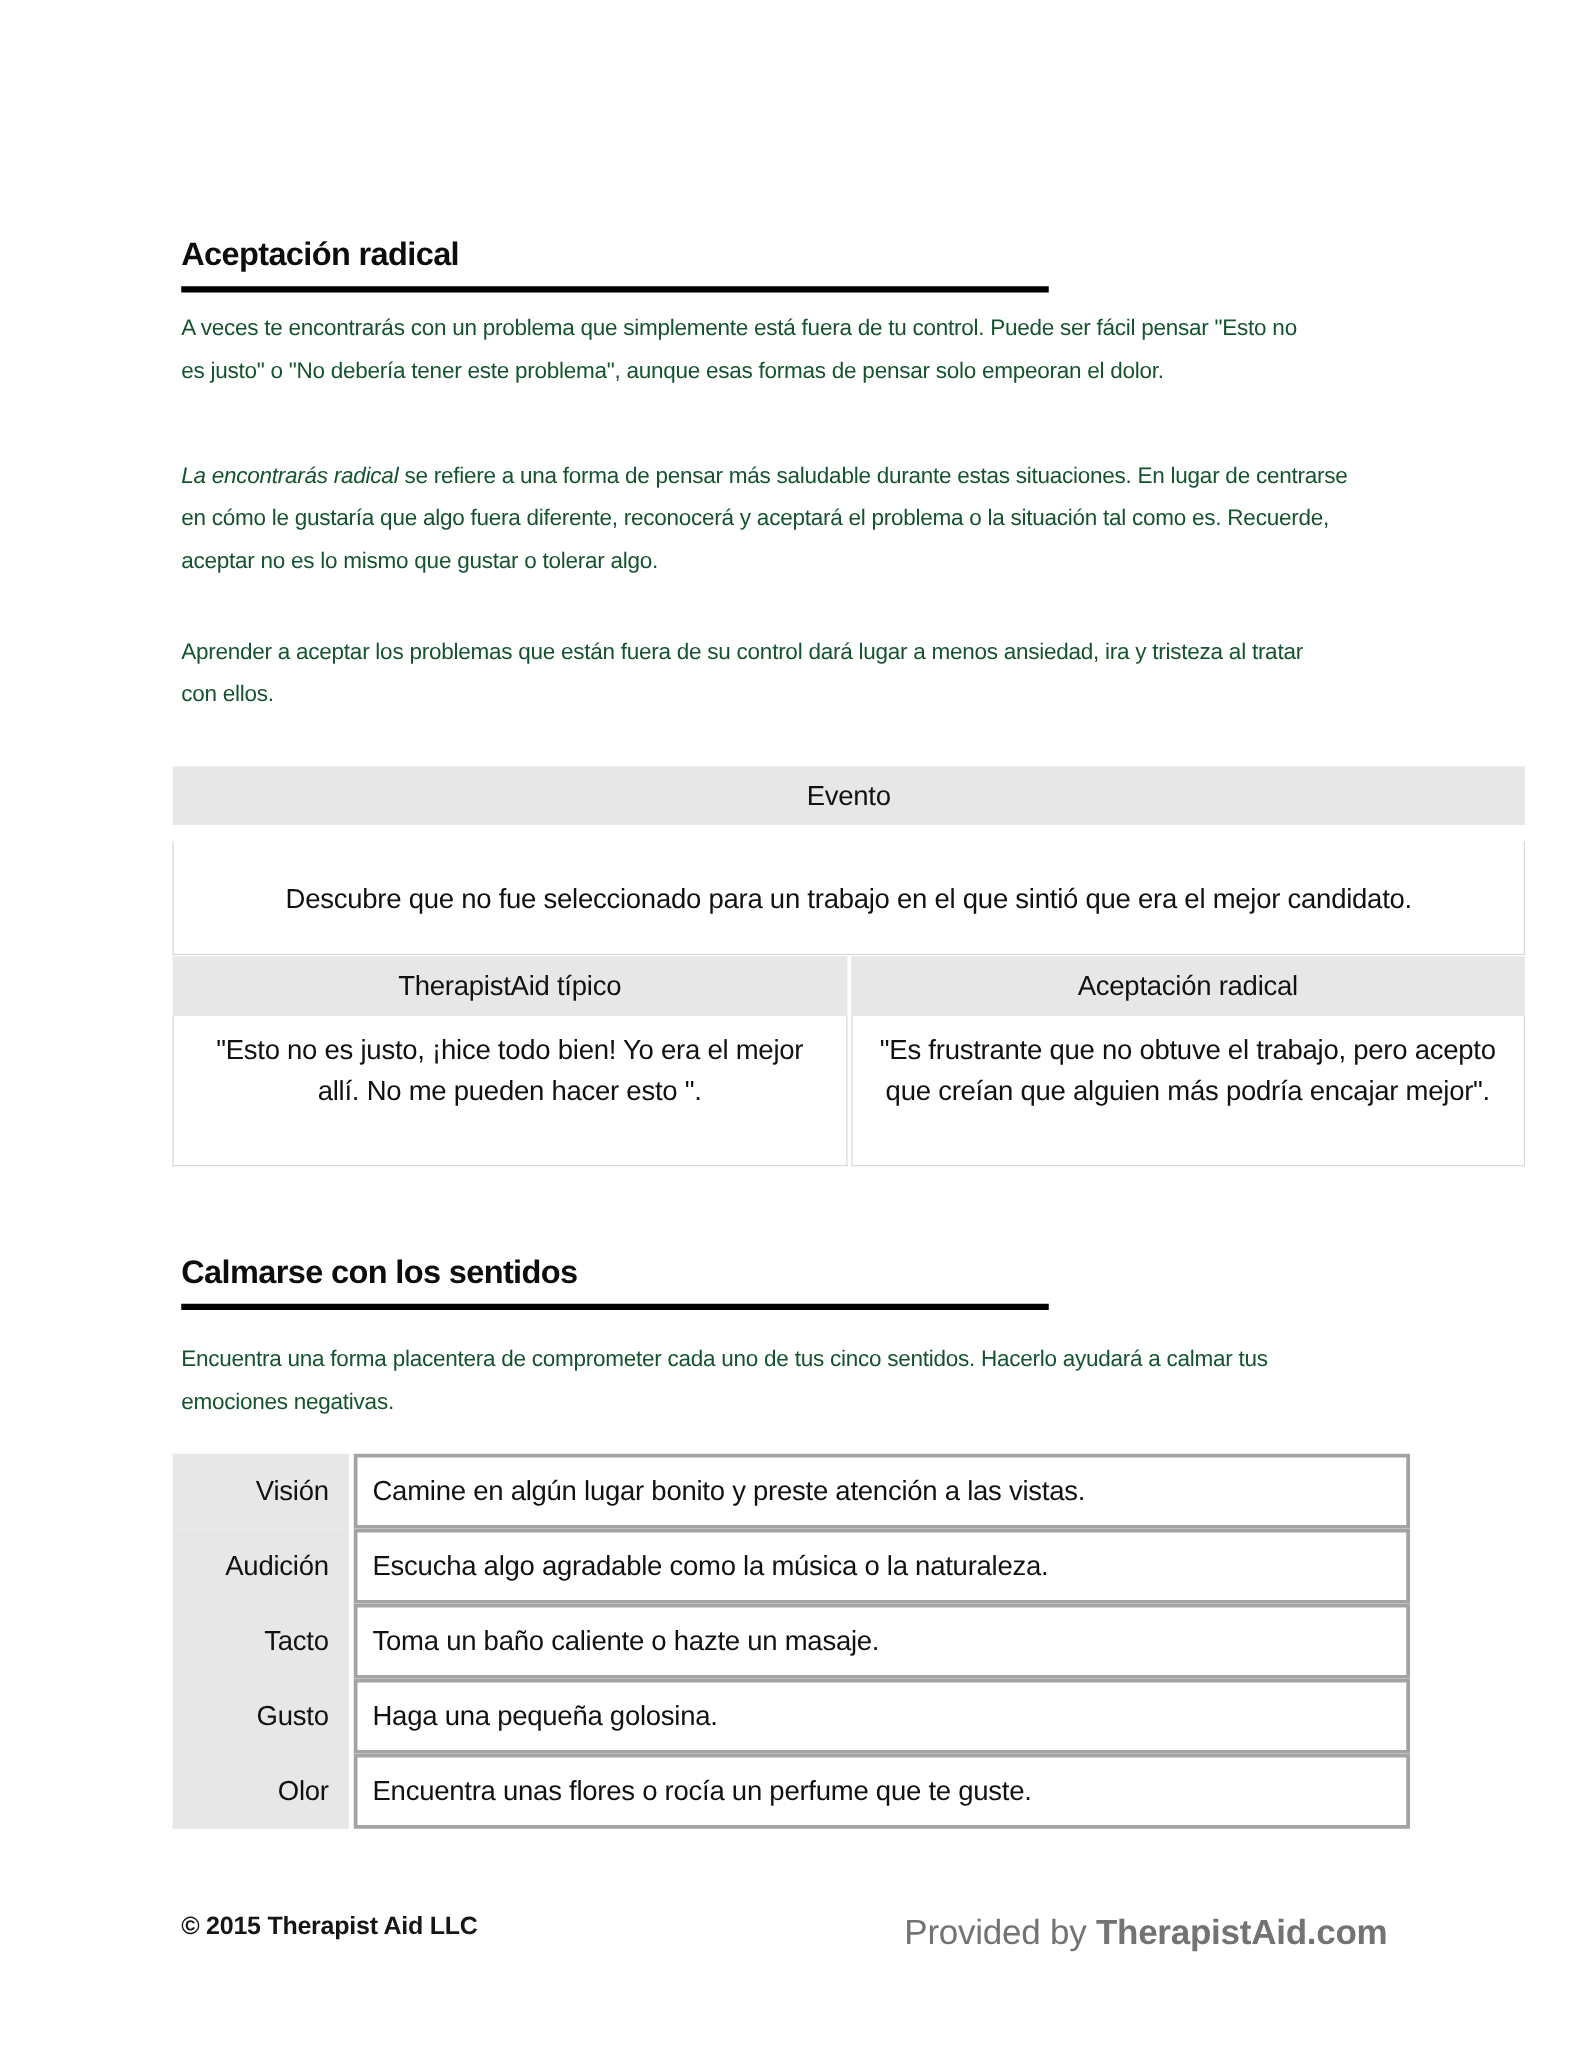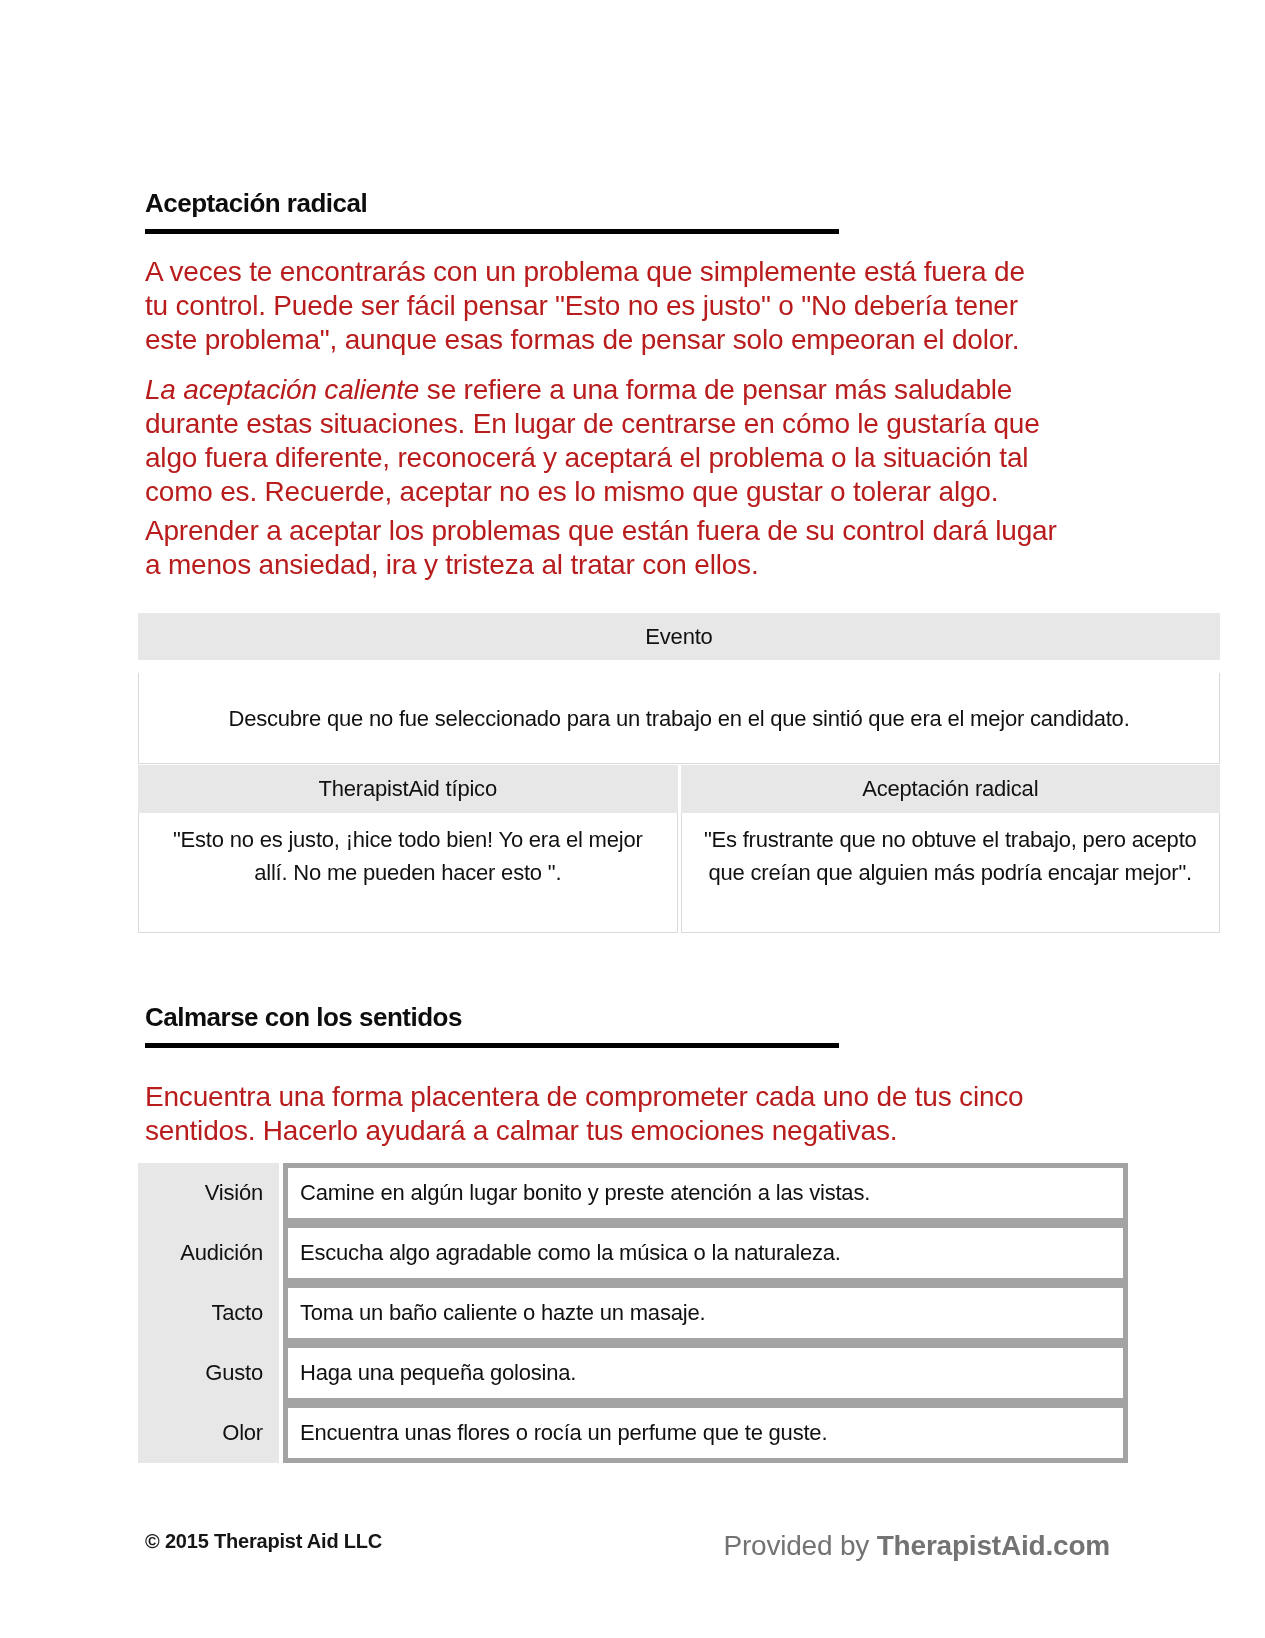"A veces te encontrarás con" .para { color: #b91c1c -> #14532d; font-size: 28px -> 18px }
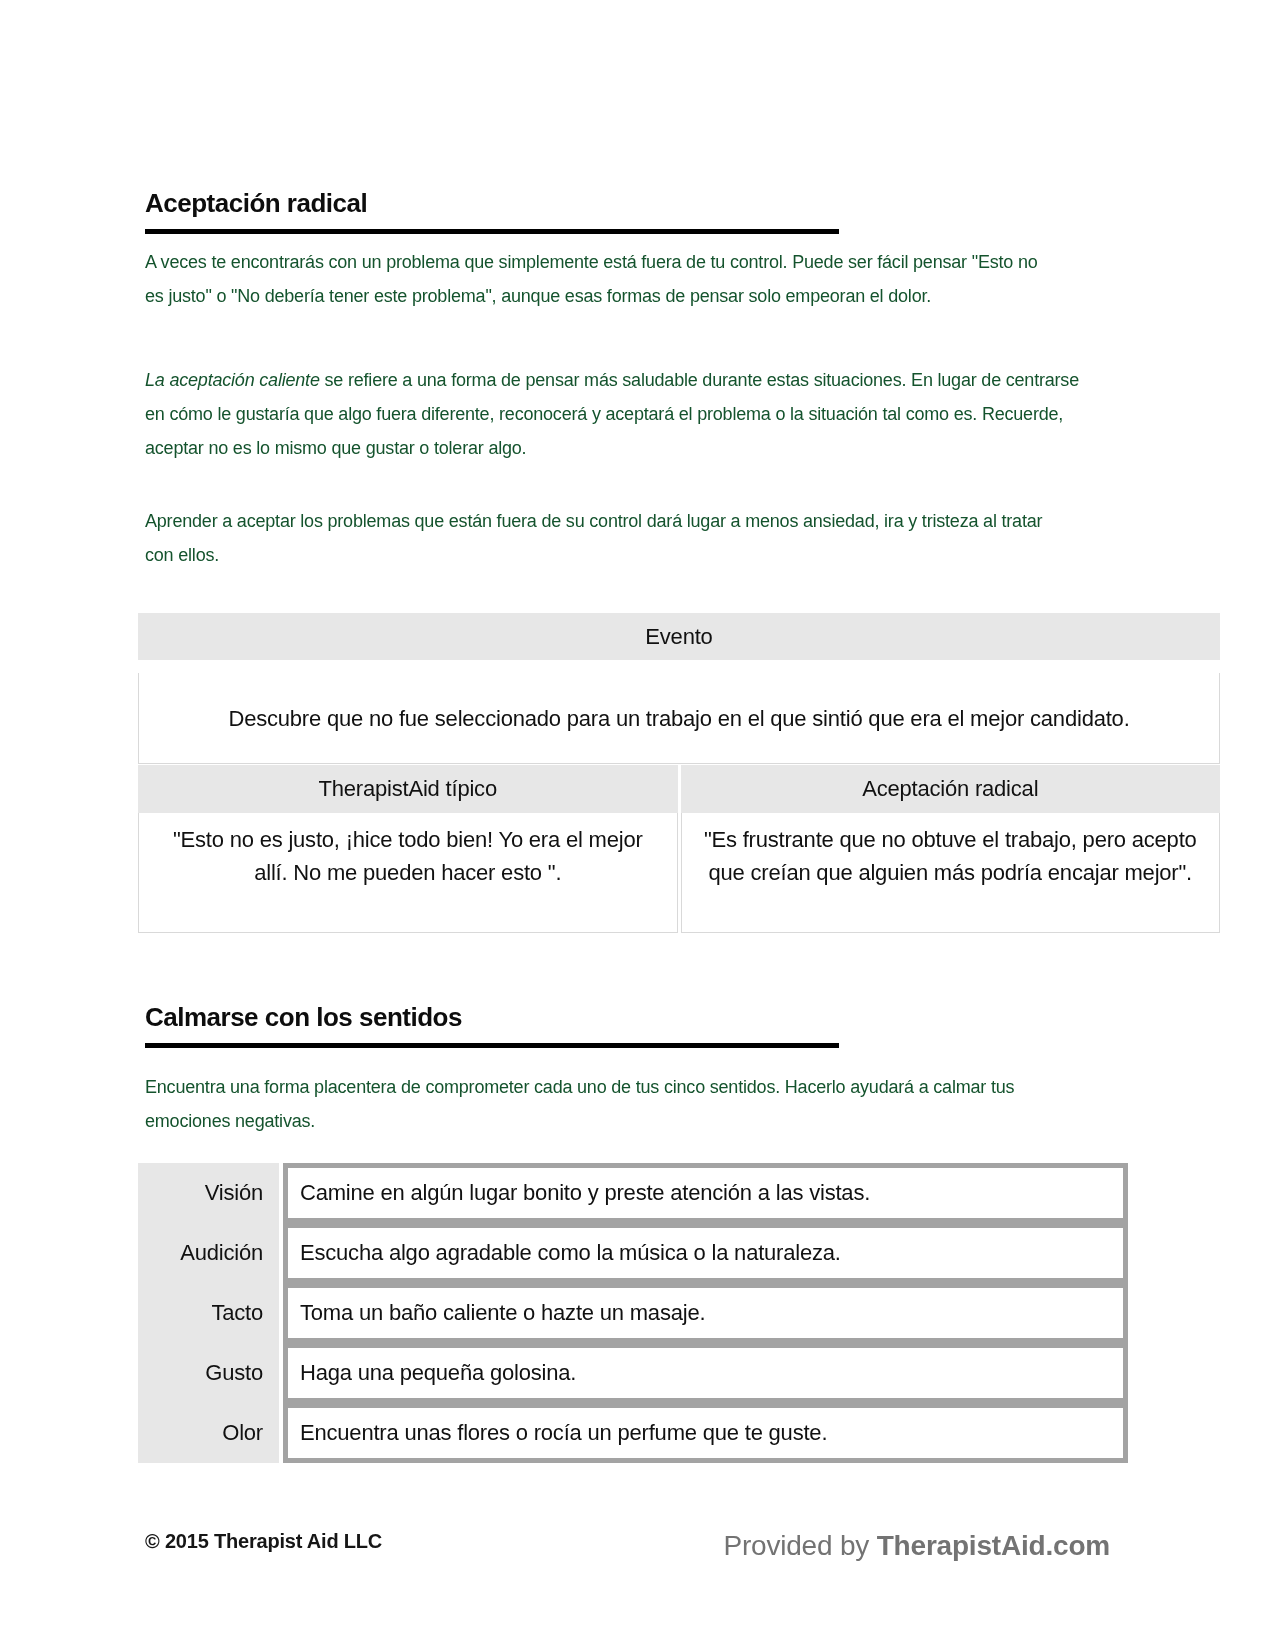"La aceptación caliente" span.italic { text: aceptación caliente -> encontrarás radical }
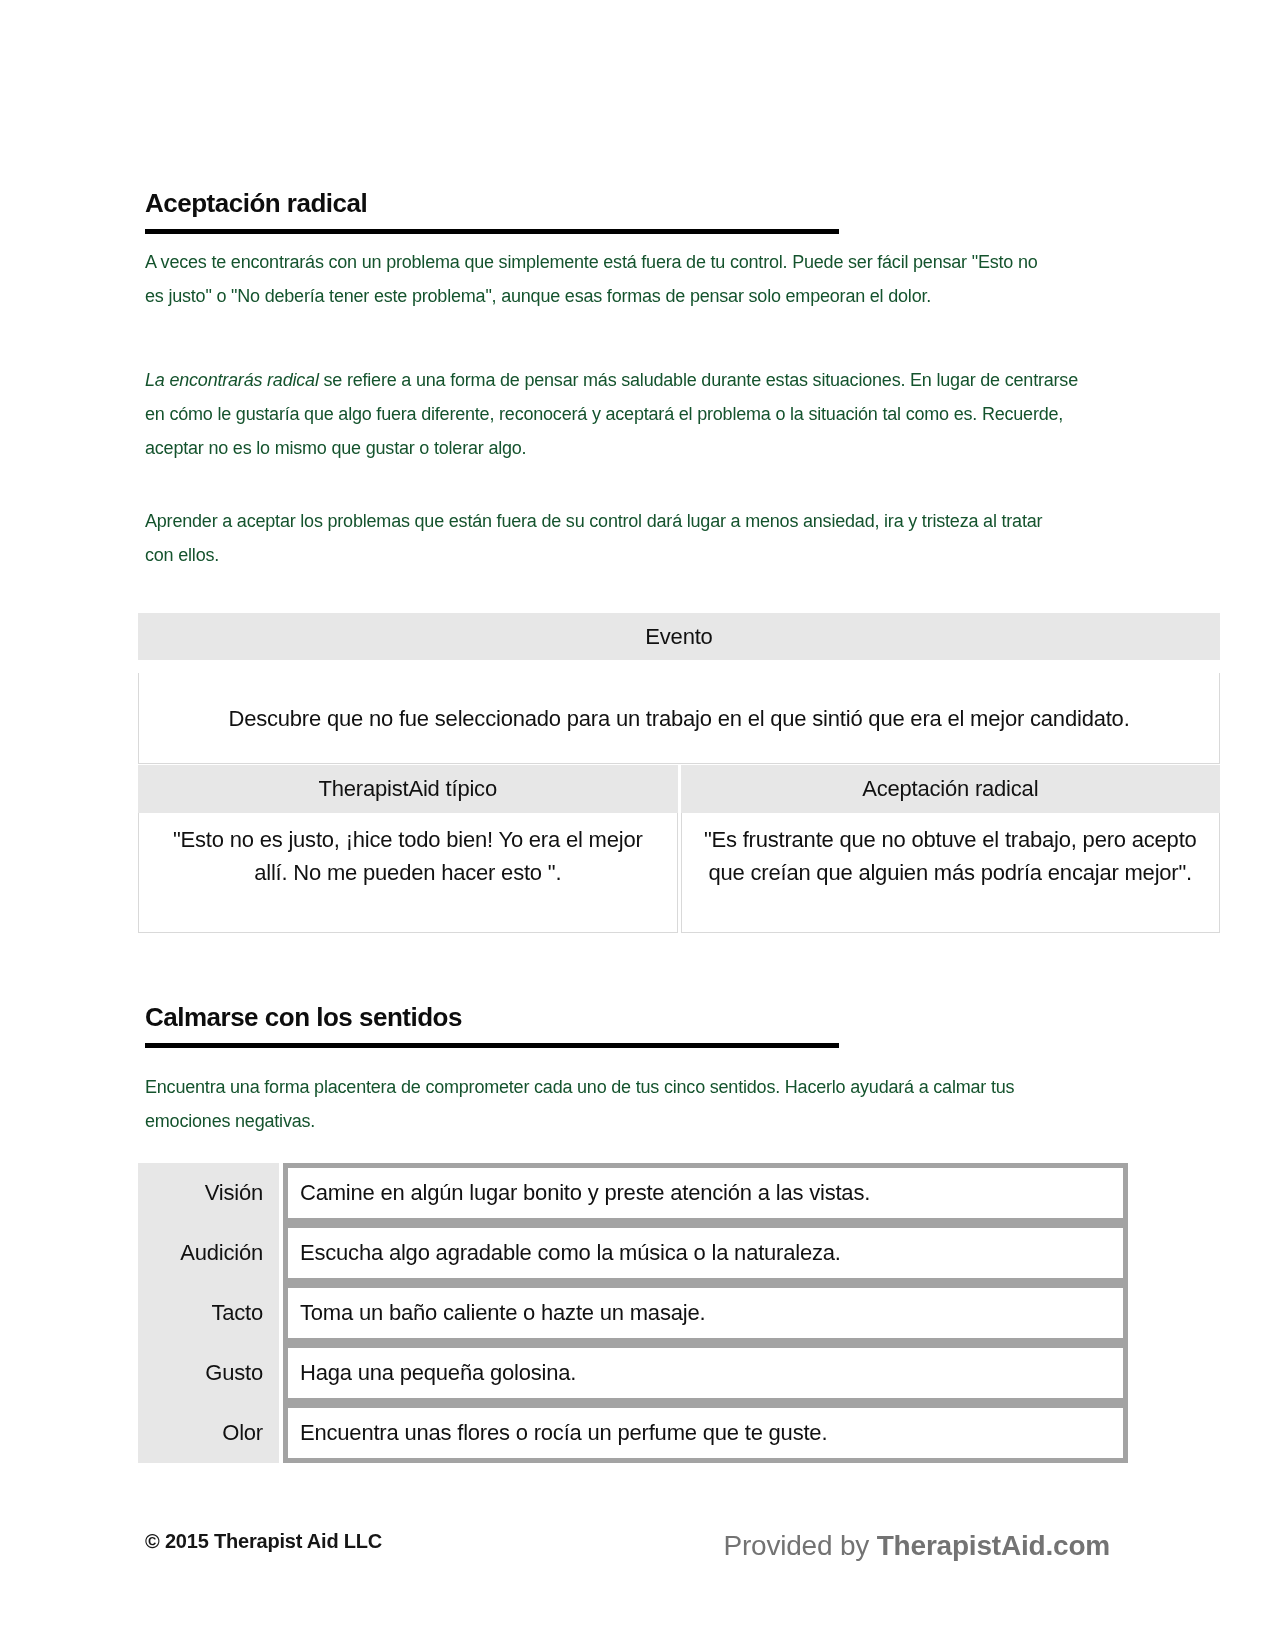"Camine en algún lugar bonito" .t2-desc { border: 5px solid #a3a3a3 -> 3px solid #a3a3a3 }
